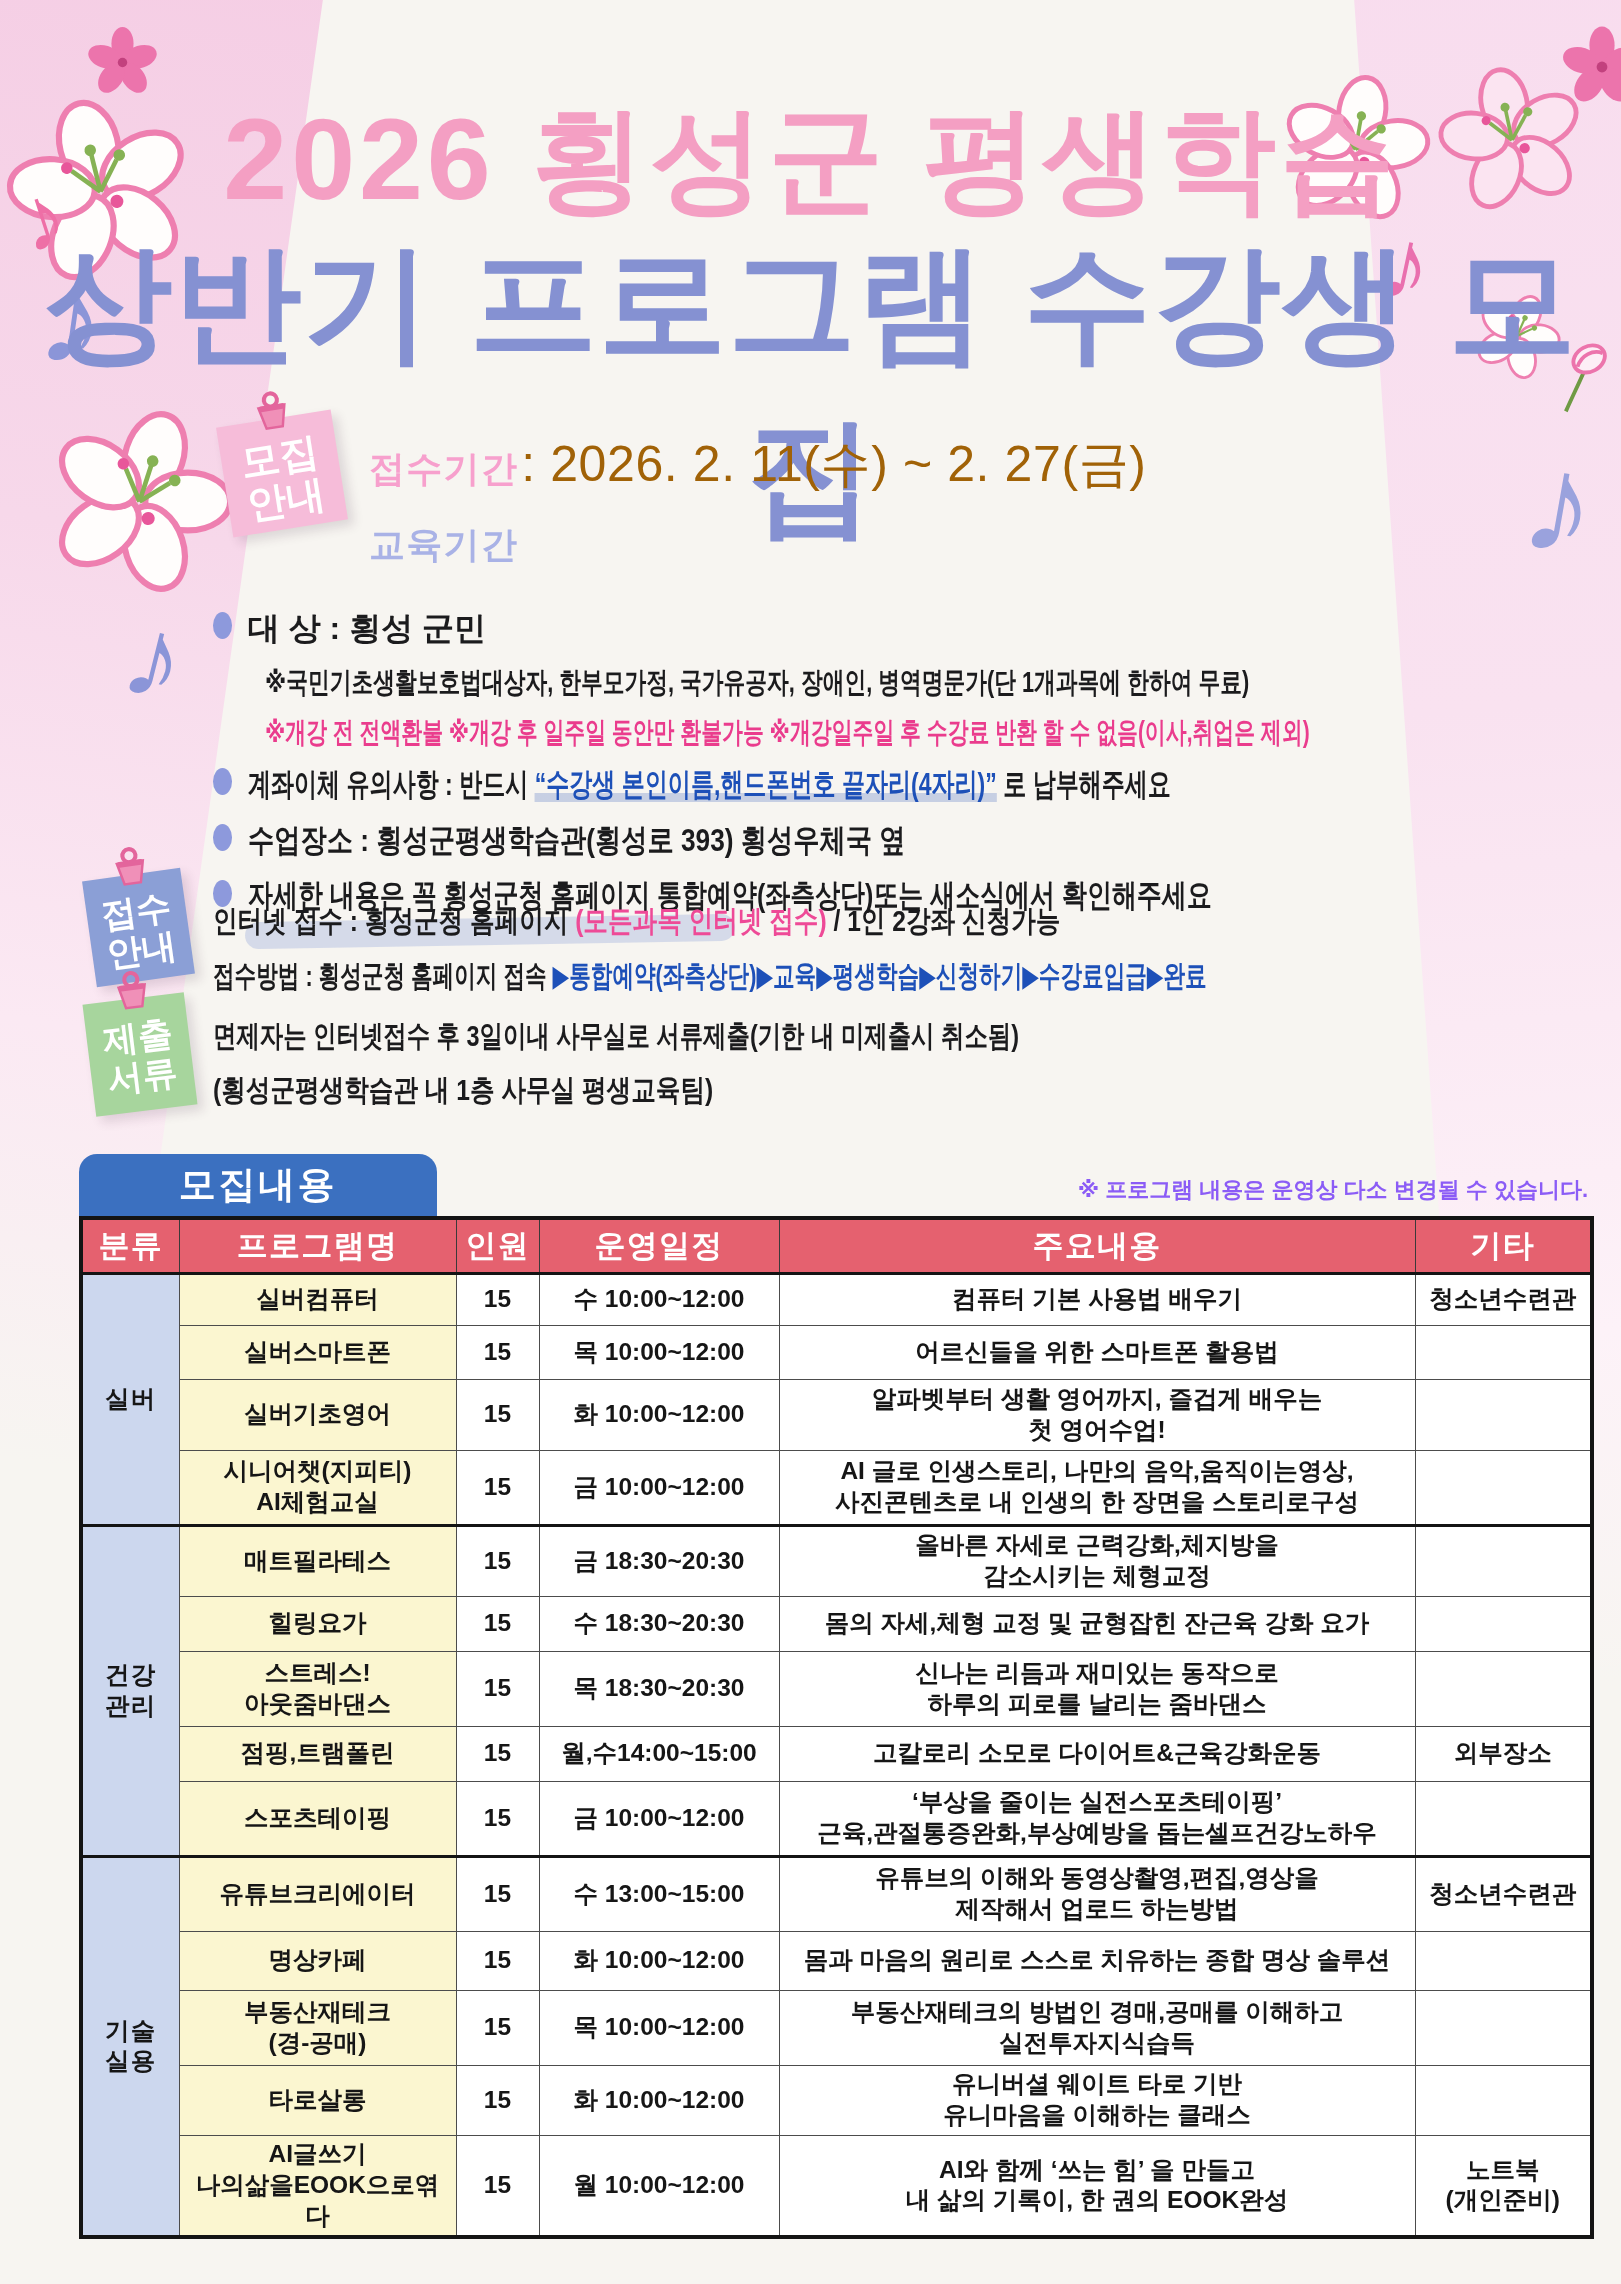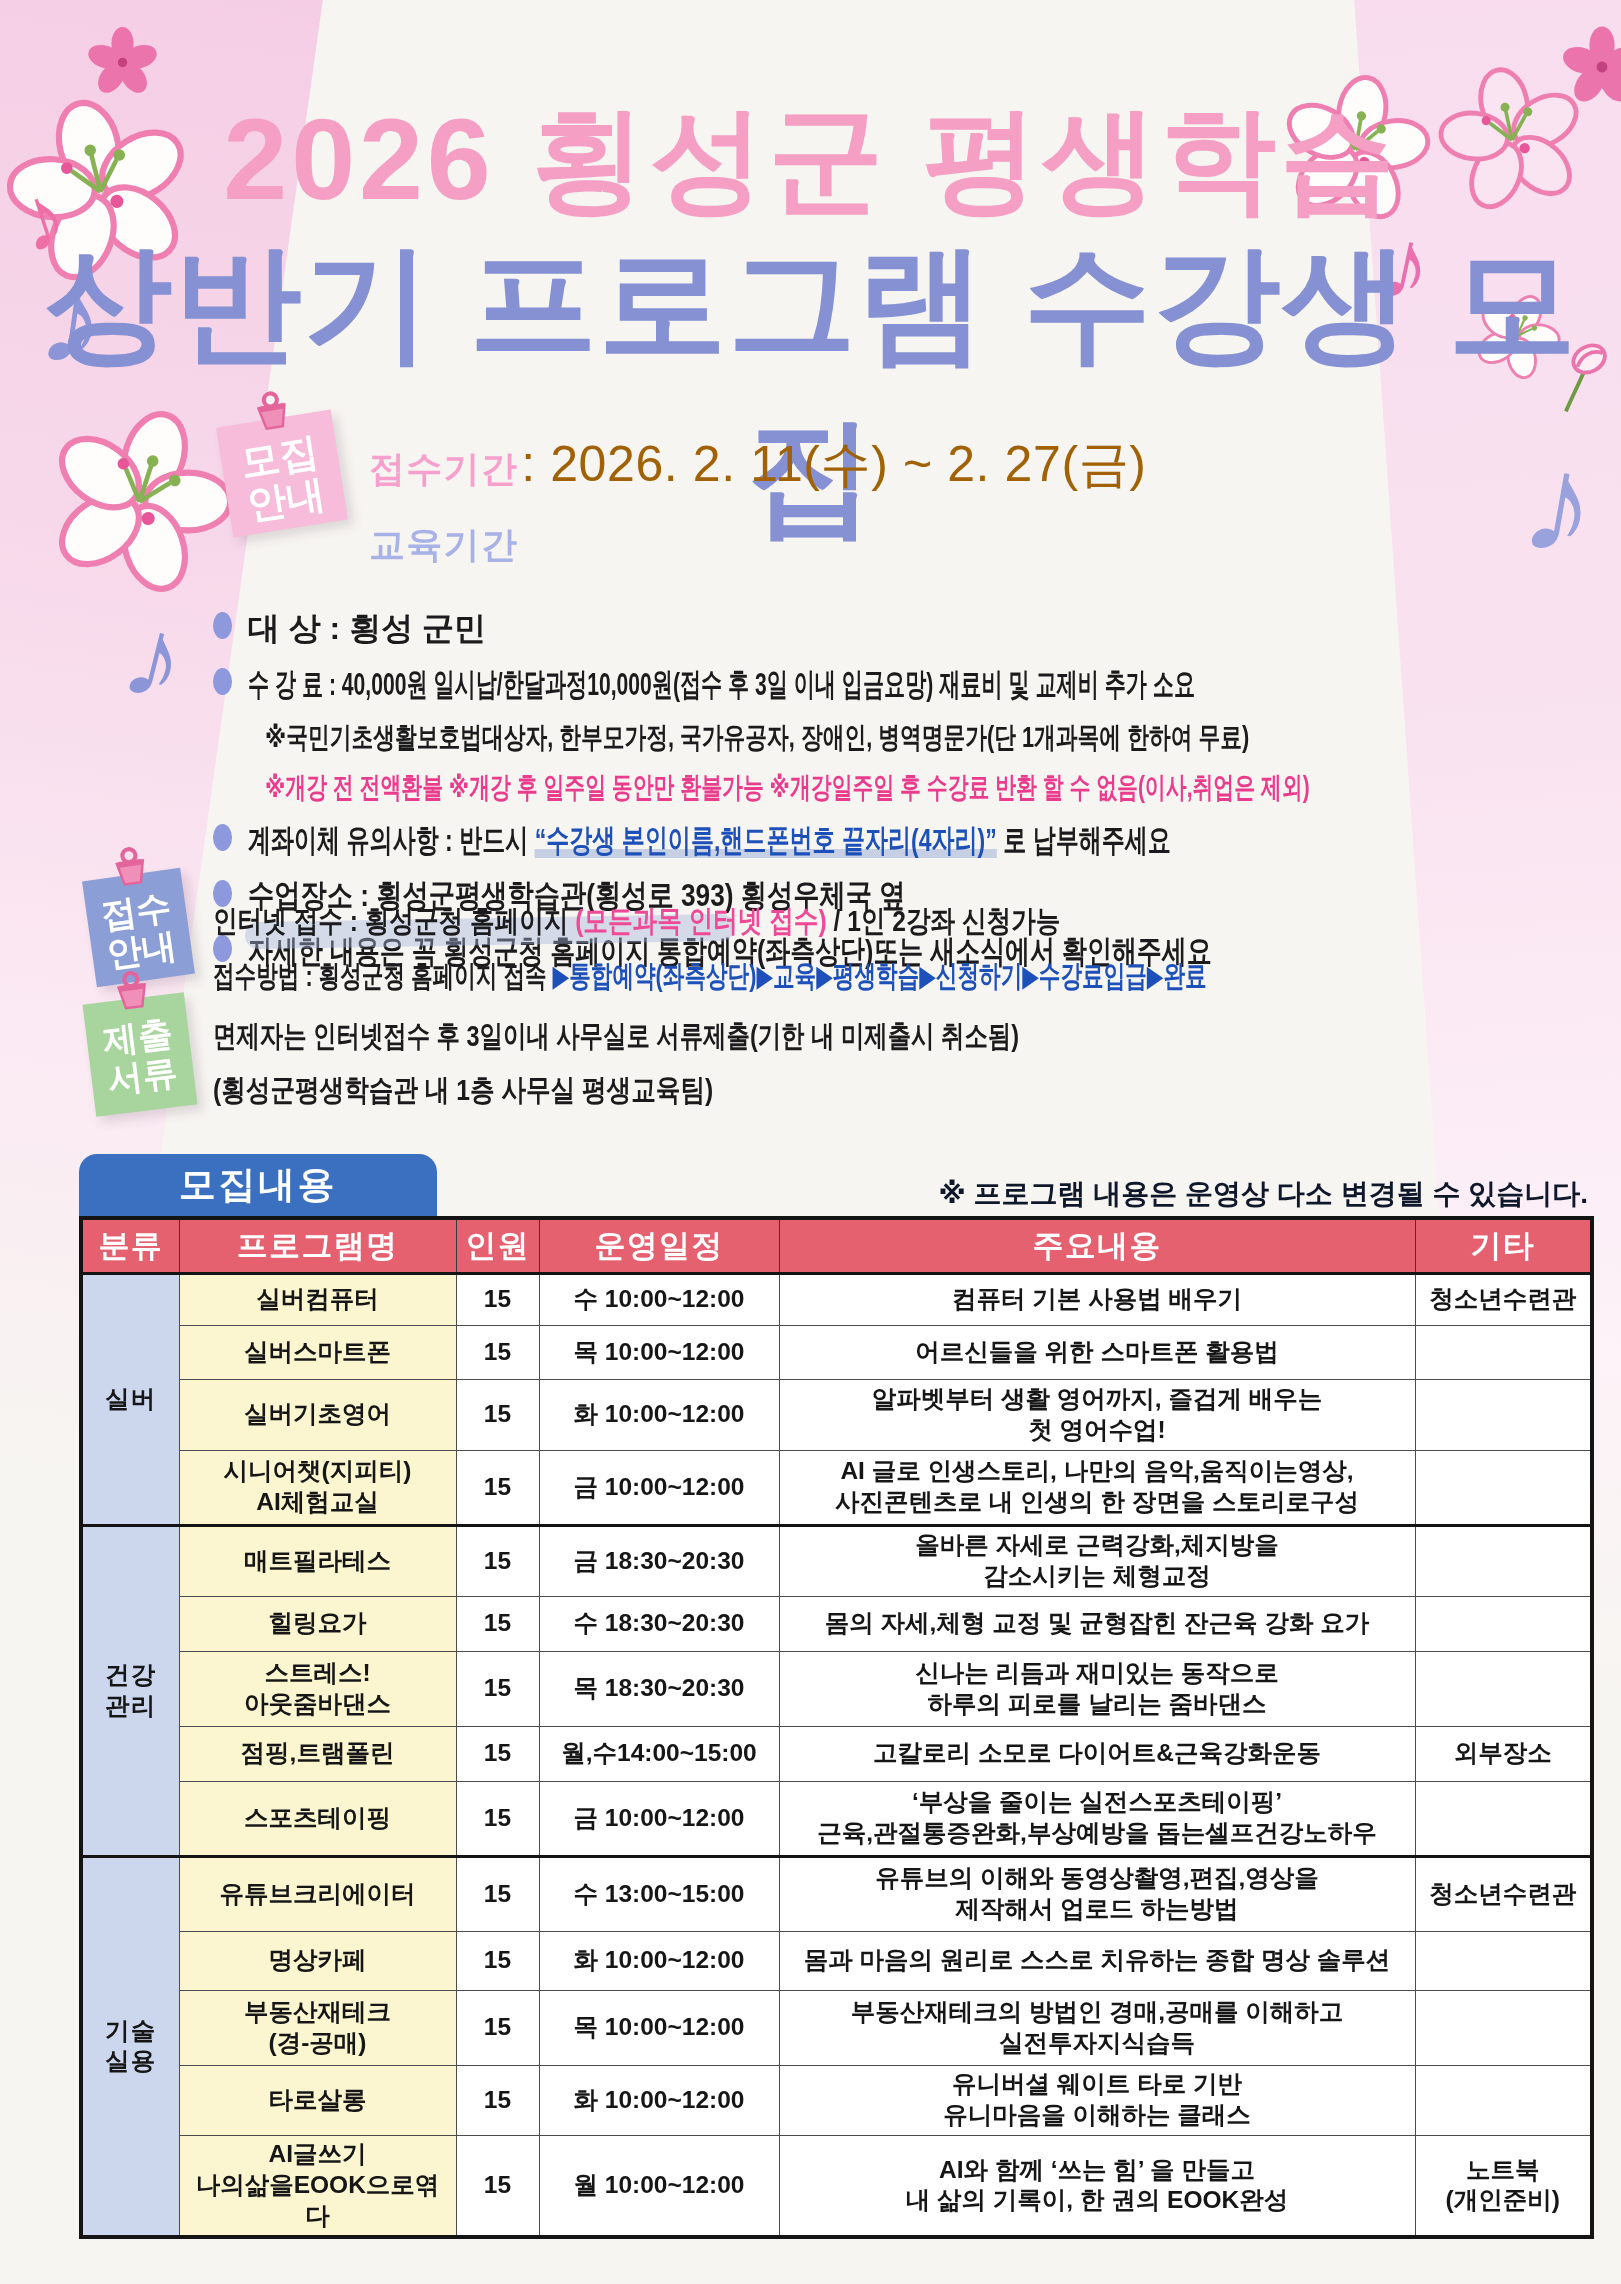"수 강 료 : 40,000원" div.b-line { html: <div> <span>수 강 료 : 40,000원 일시납/한달과정10,000원(접수 후 3일 이내 입금요망) 재료비 및 교제비 추가 소요</span> </div> -> none }
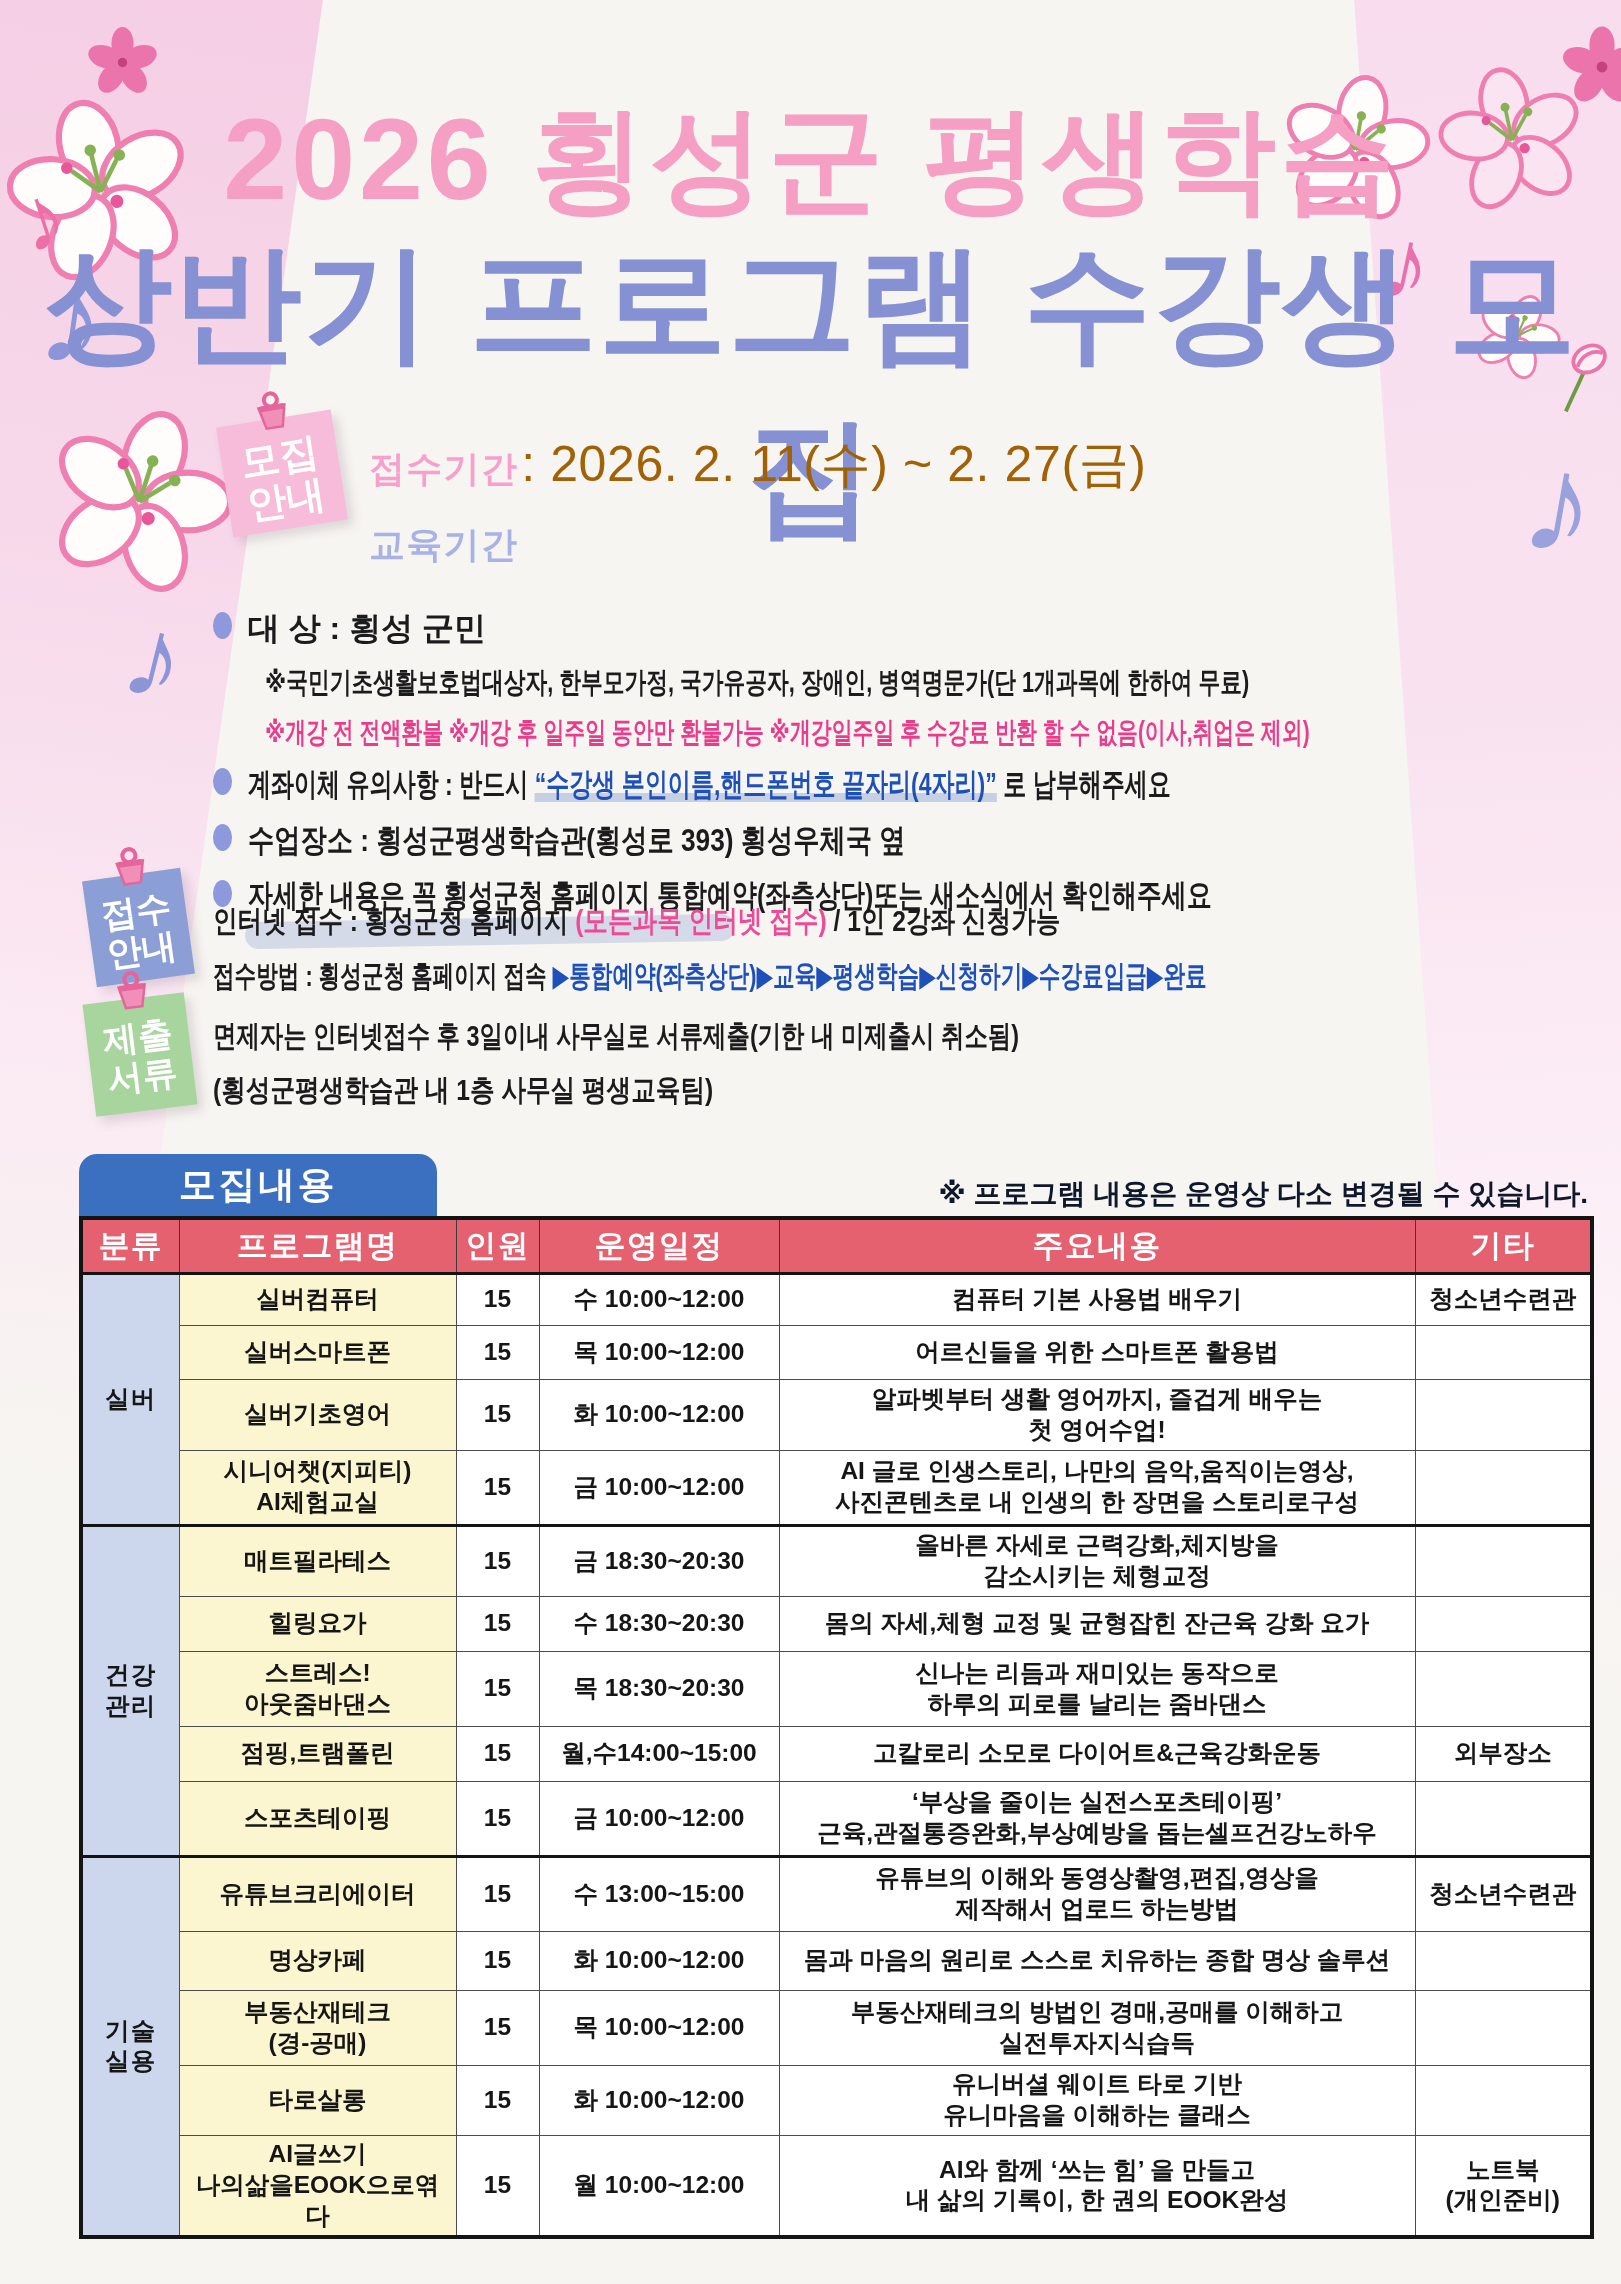"※ 프로그램 내용은 운영상 다소" .tbl-note { color: #0f172a -> #8b5cf6; font-size: 28px -> 22px }
